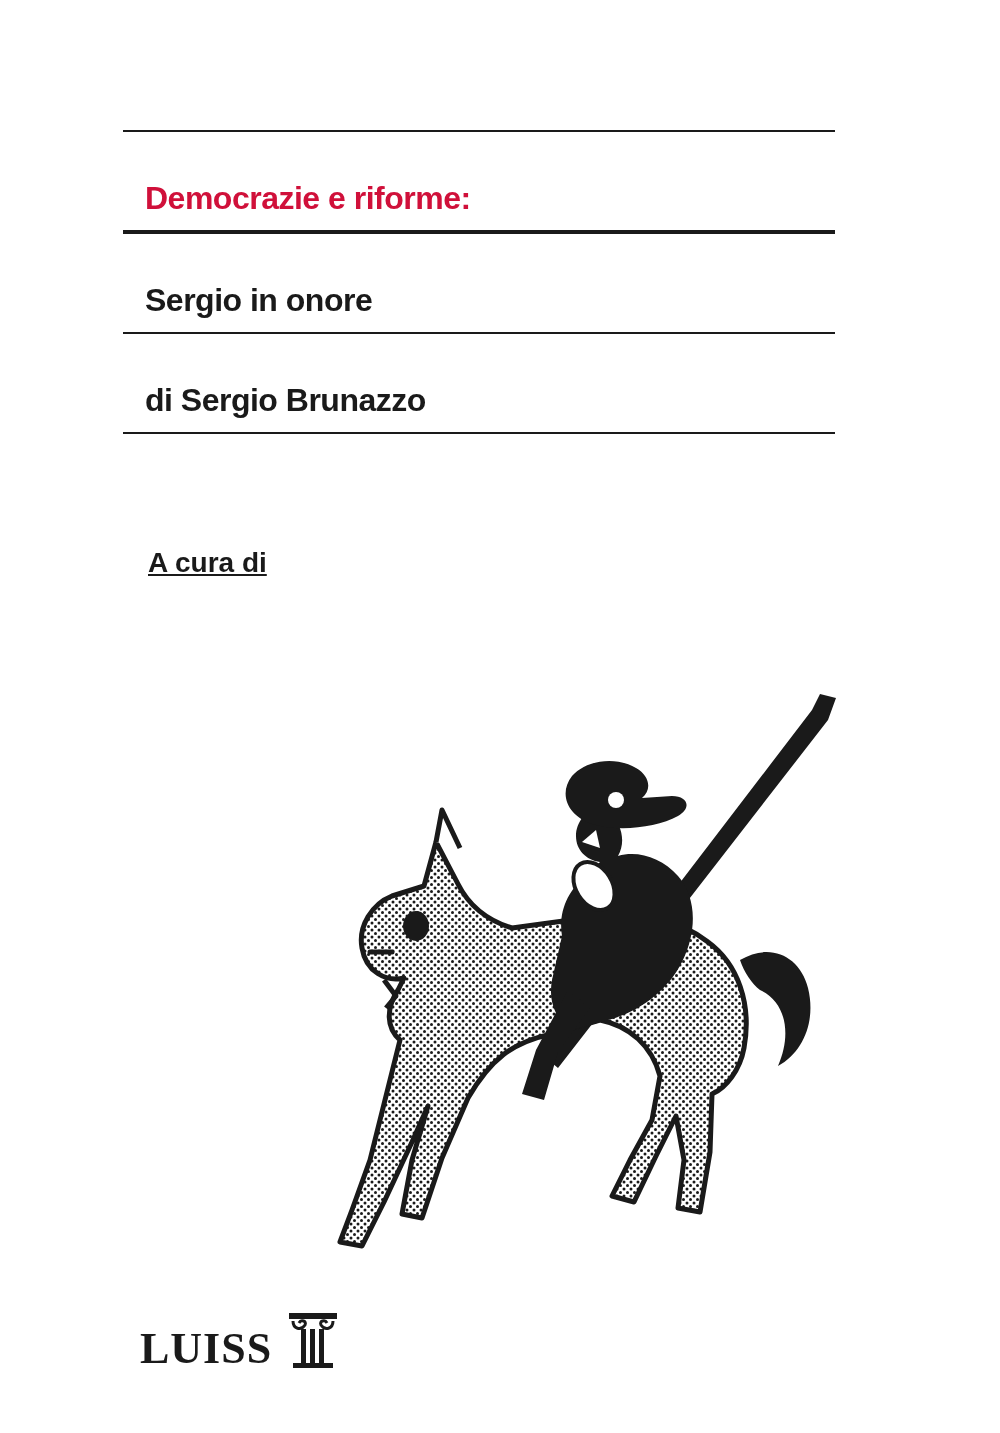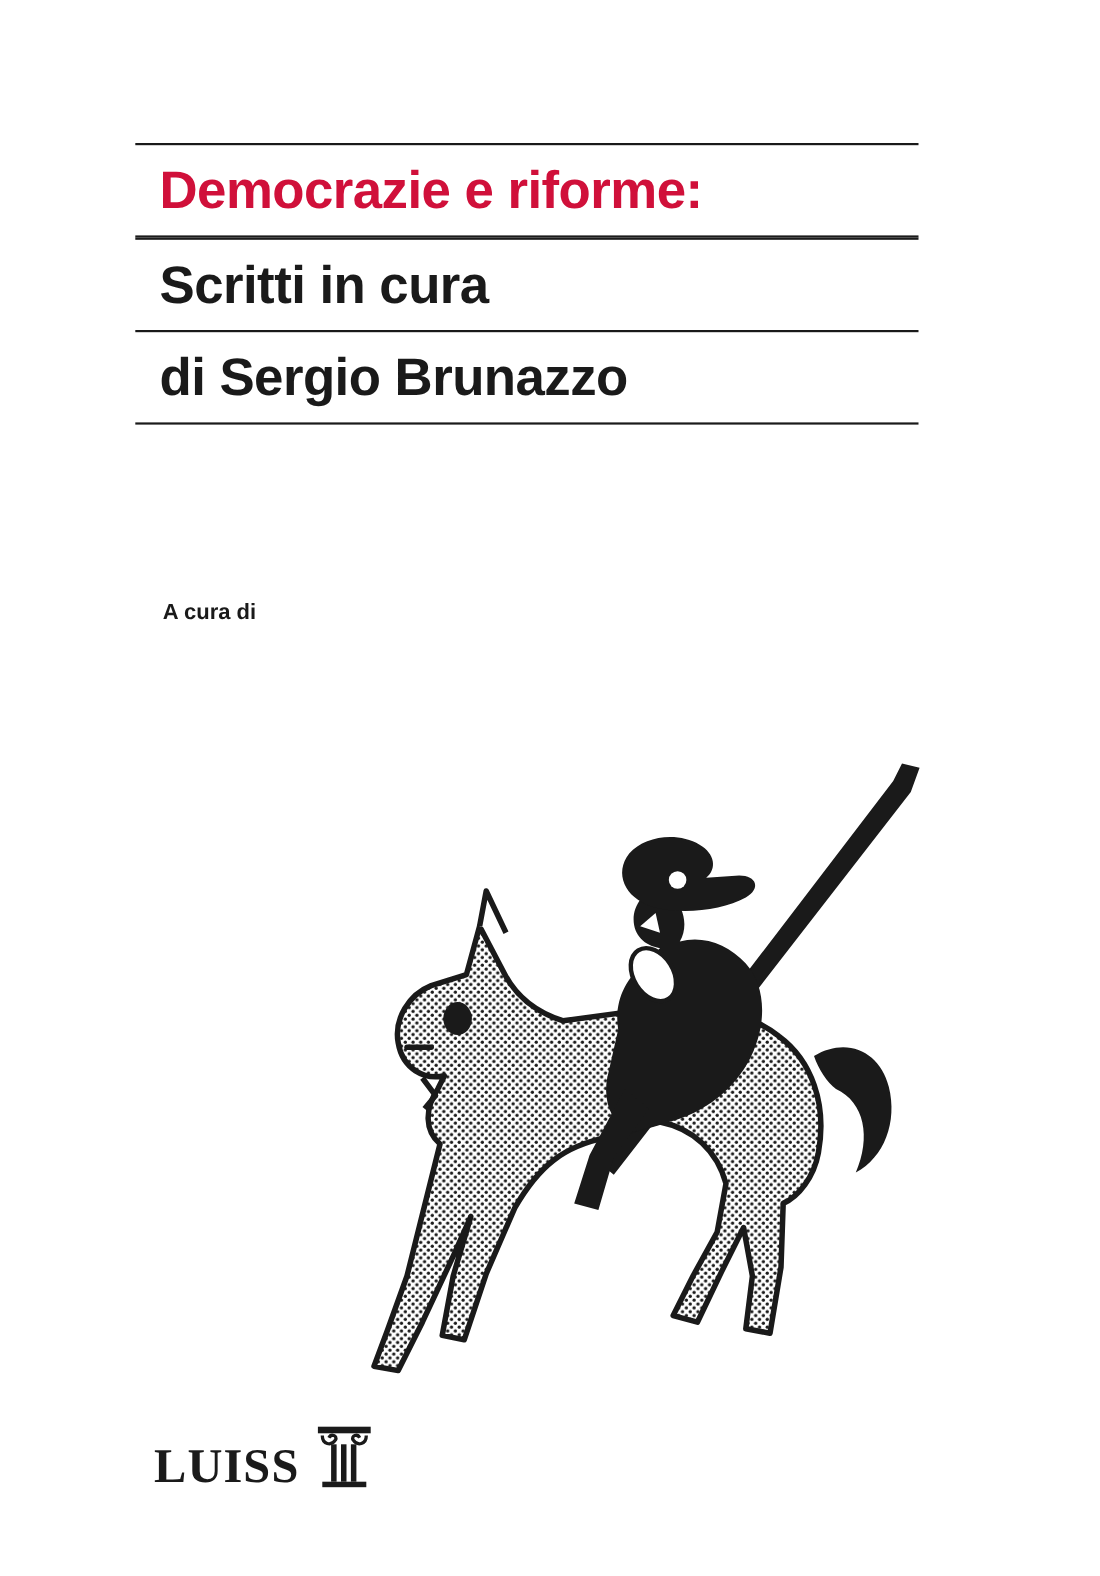"Democrazie e riforme:" .title-line { font-size: 48px -> 32px; margin-top: none -> 32px }
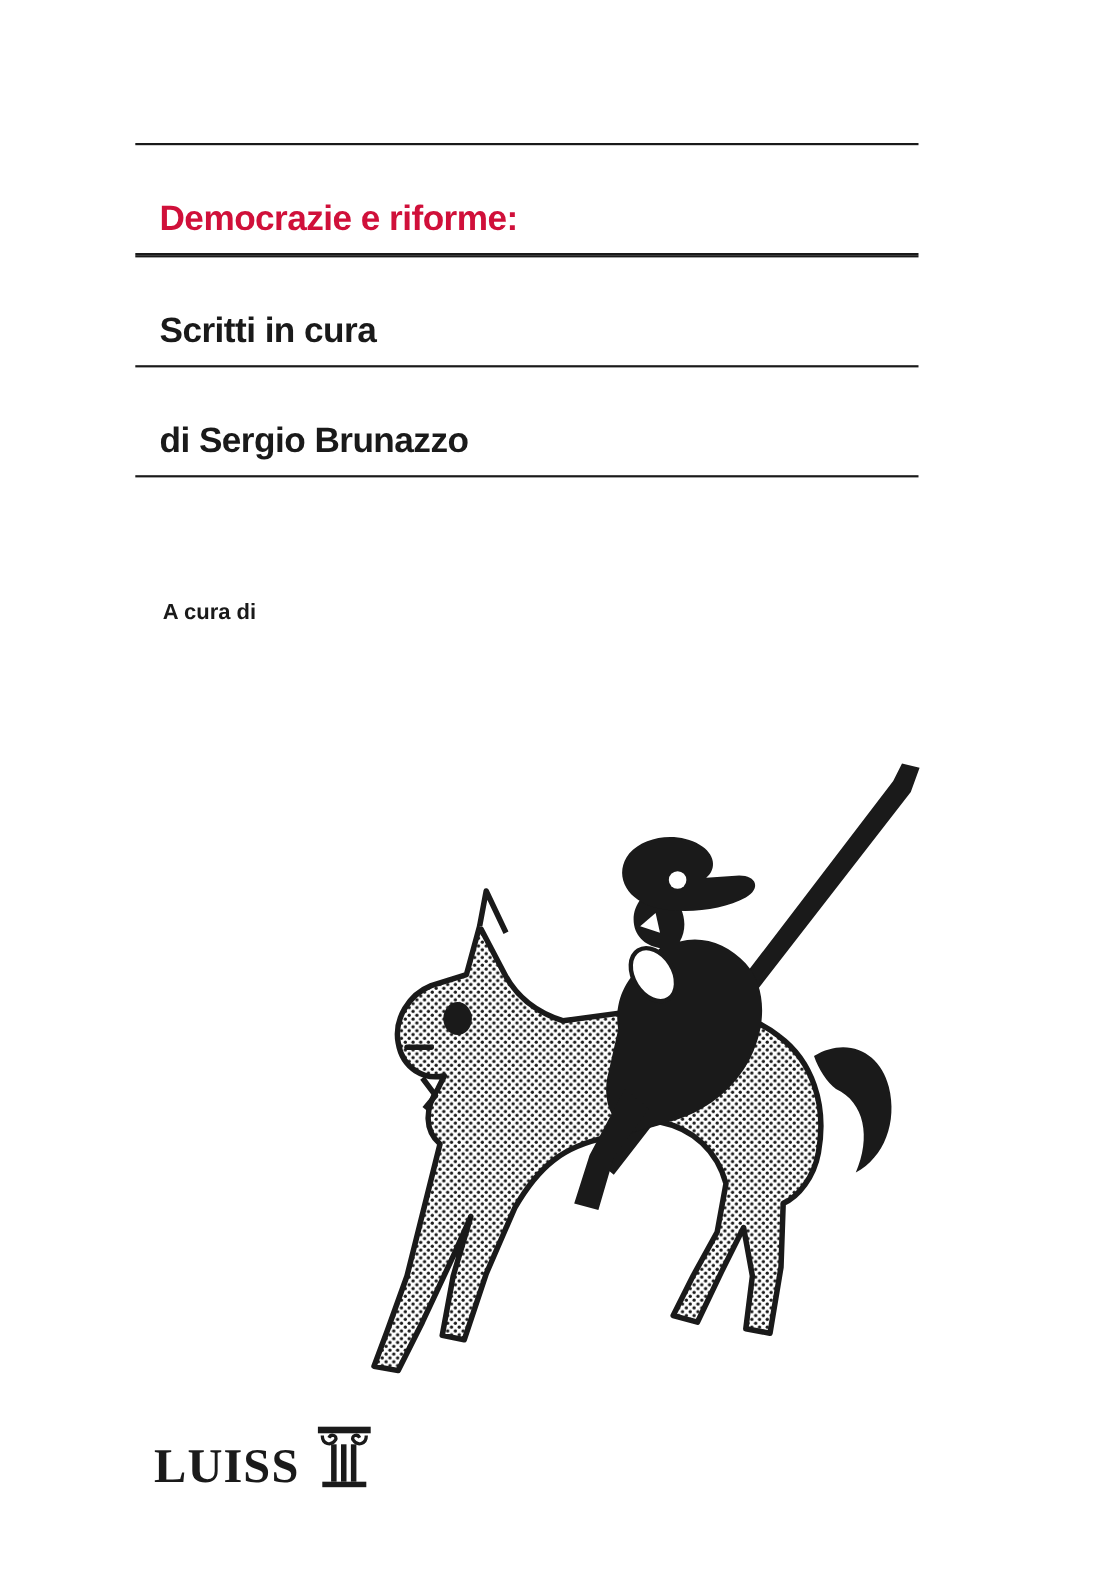"Scritti in cura" div.title-line { text: Scritti in cura -> Sergio in onore }
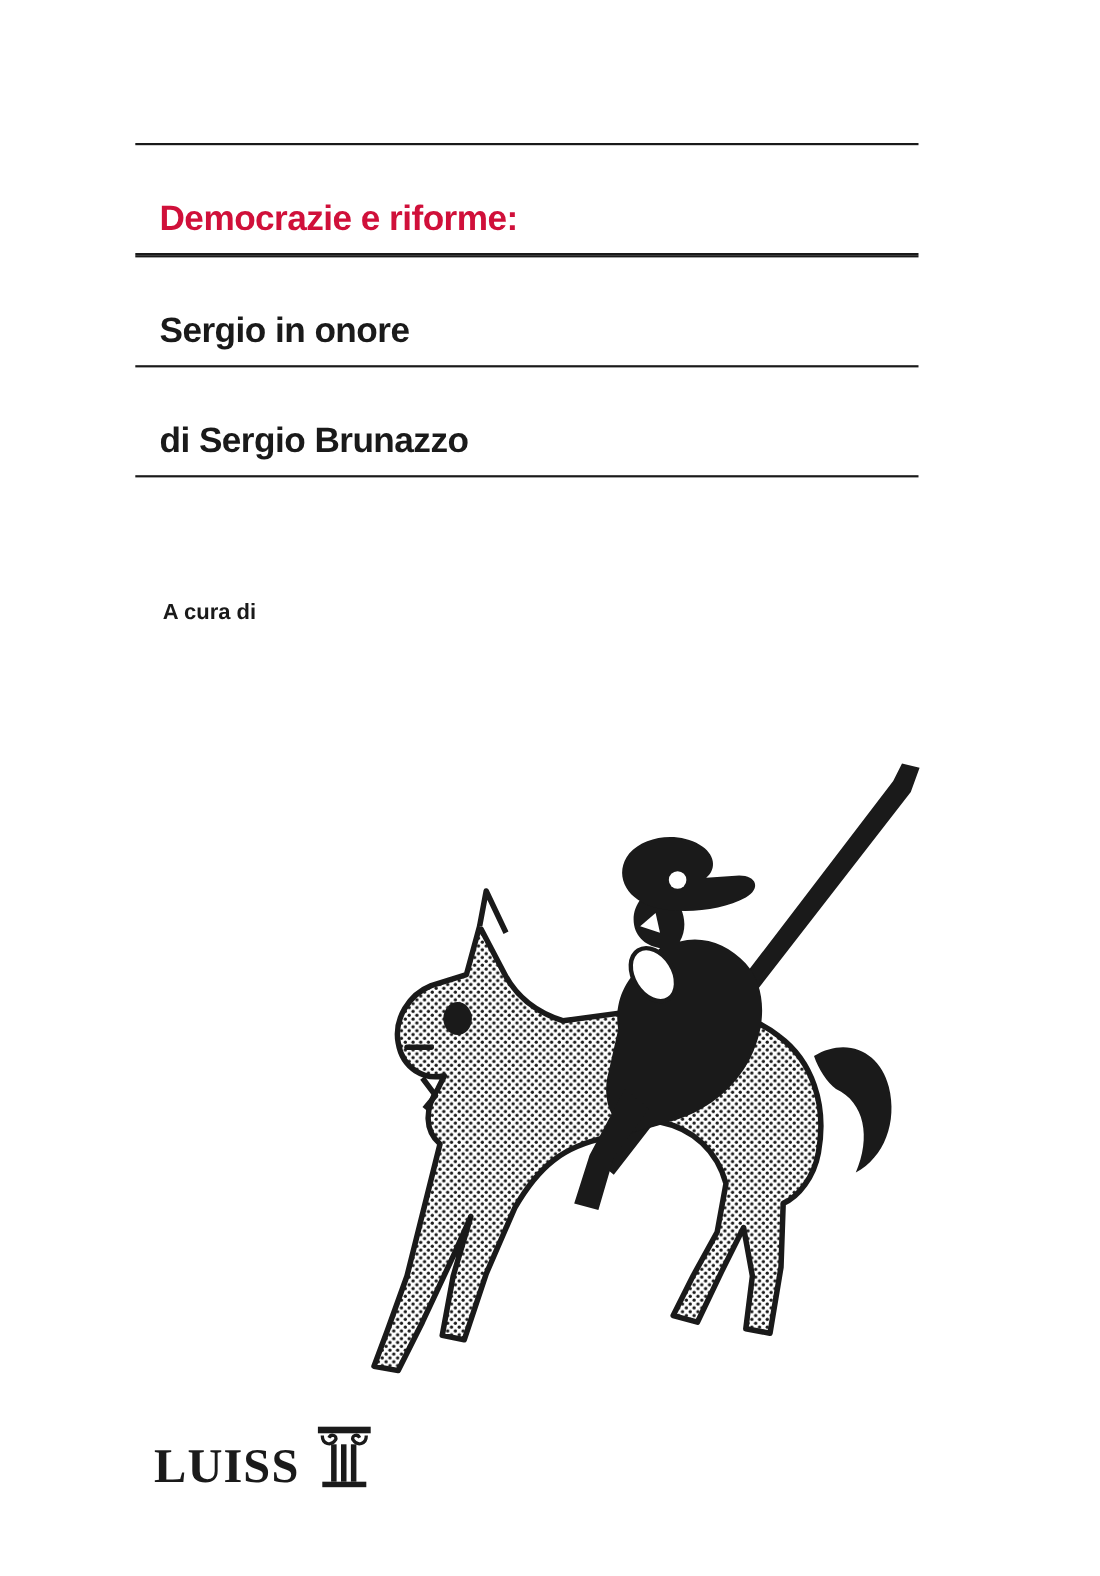"A cura di" .editors { font-size: 20px -> 28px; text-decoration: none -> underline }
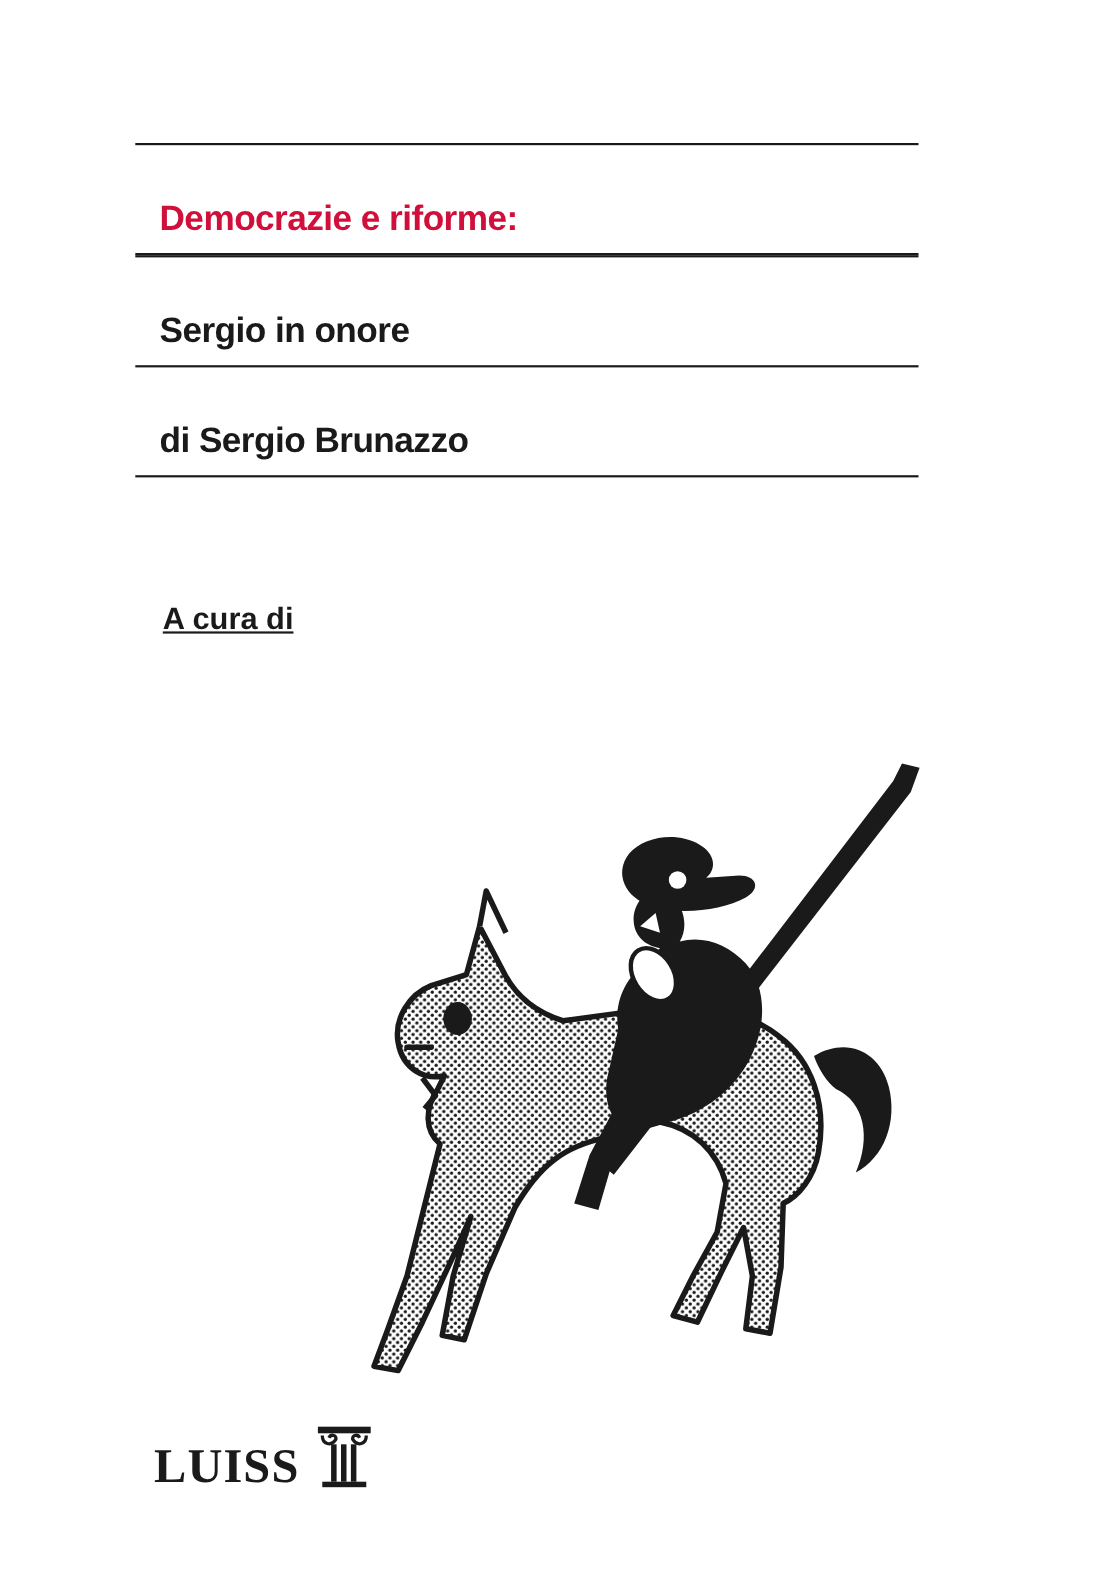"LUISS" .logo { bottom: 78px -> 62px }
